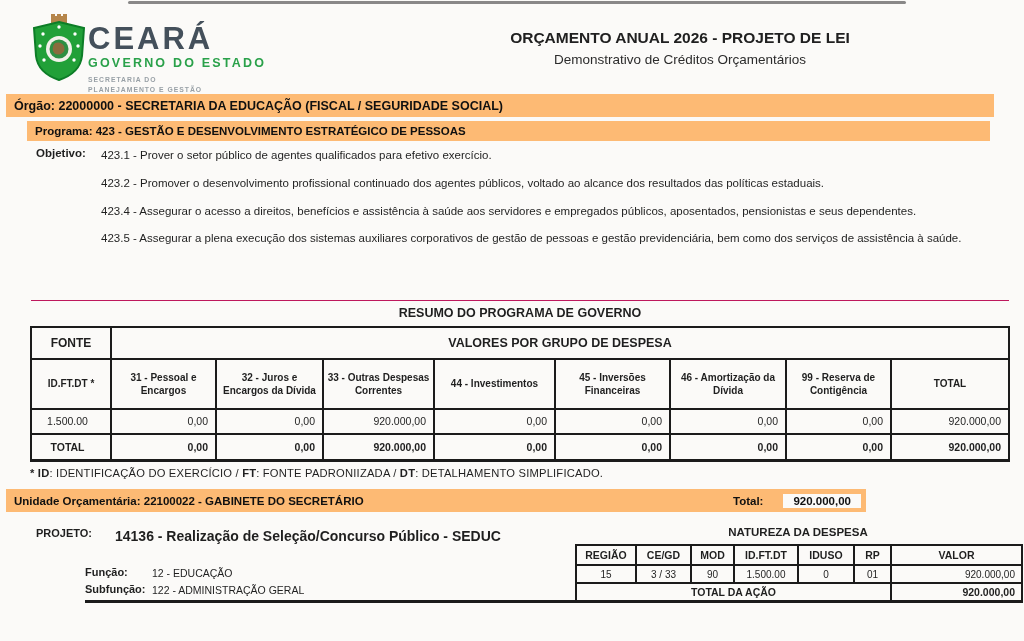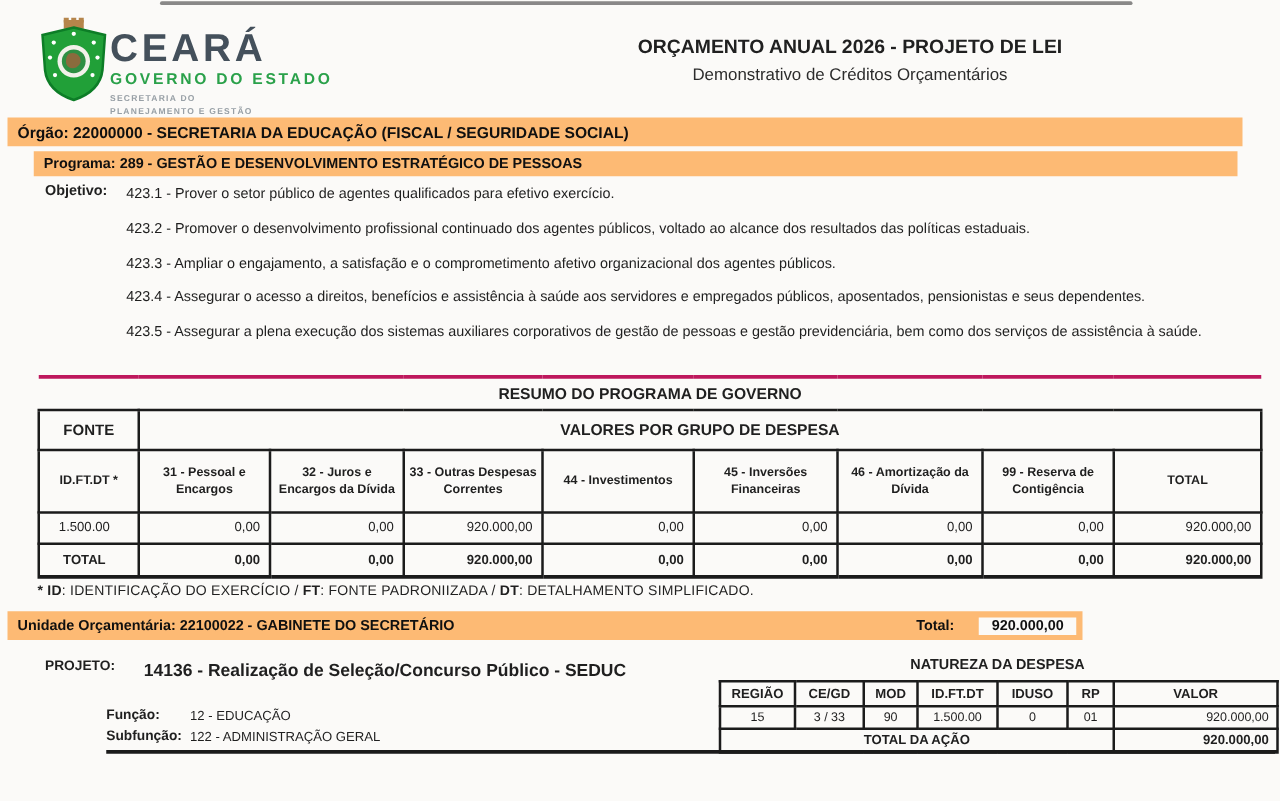"Programa: 289 - GESTÃO E" span { text: 289 -> 423 }
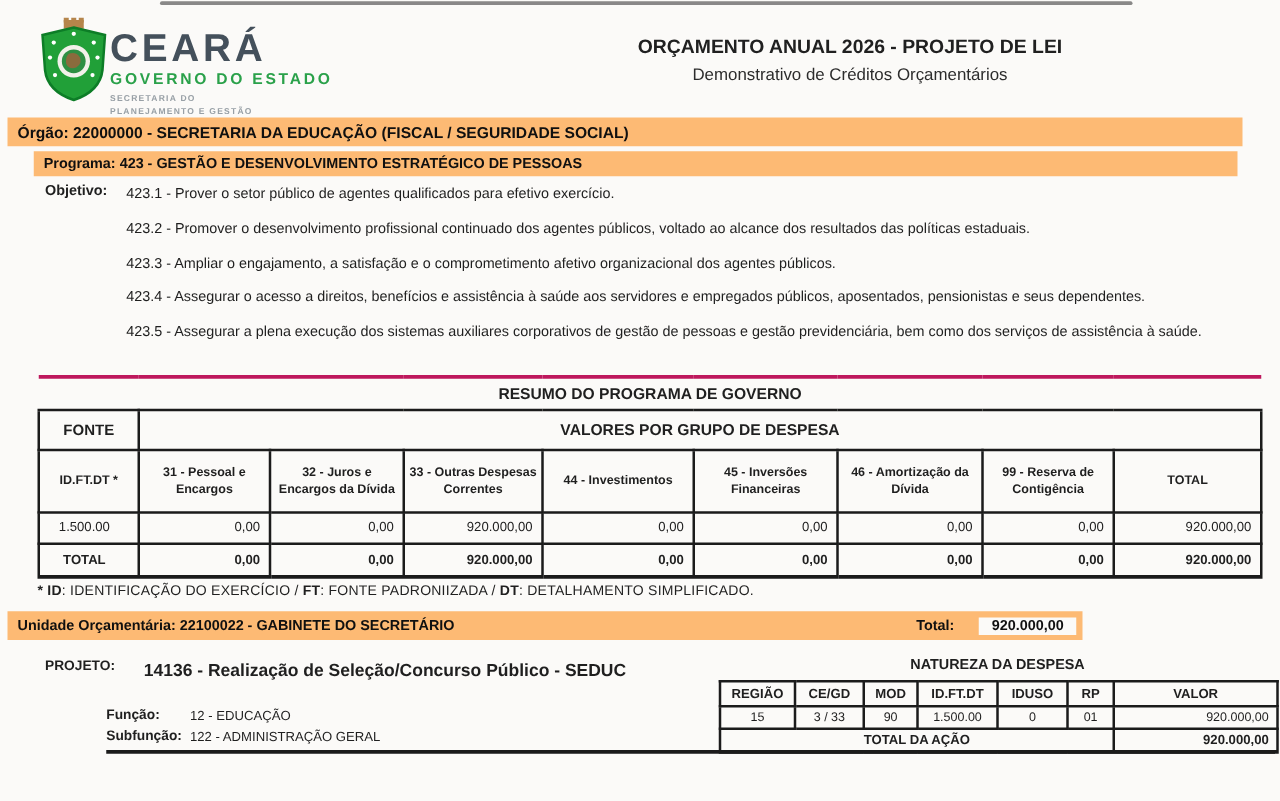"423.3 - Ampliar o engajamento," div.item { html: <div>423.3 - Ampliar o engajamento, a satisfação e o comprometimento afetivo organizacional dos agentes públicos.</div> -> none }
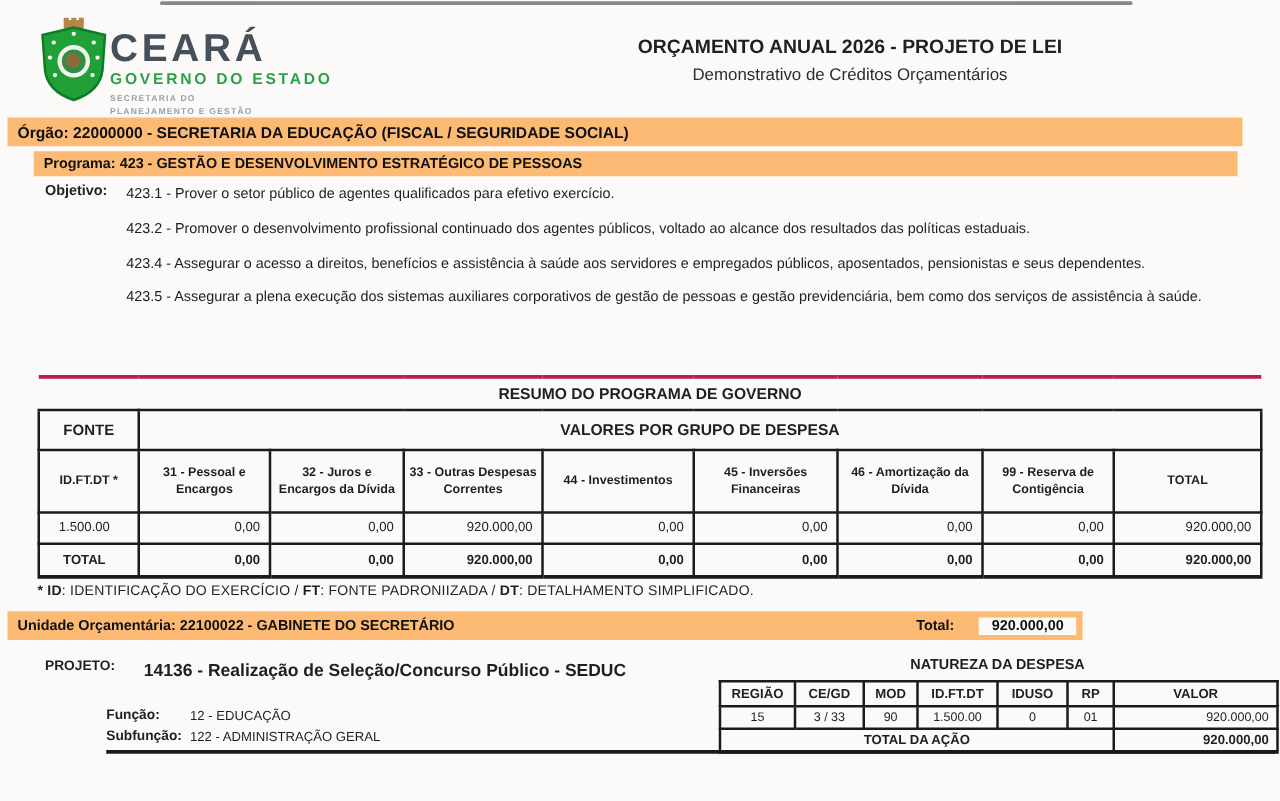"RESUMO DO PROGRAMA DE GOVERNO" .resumo .title-cell { border-top: 3px solid #be185d -> 1px solid #be185d }
